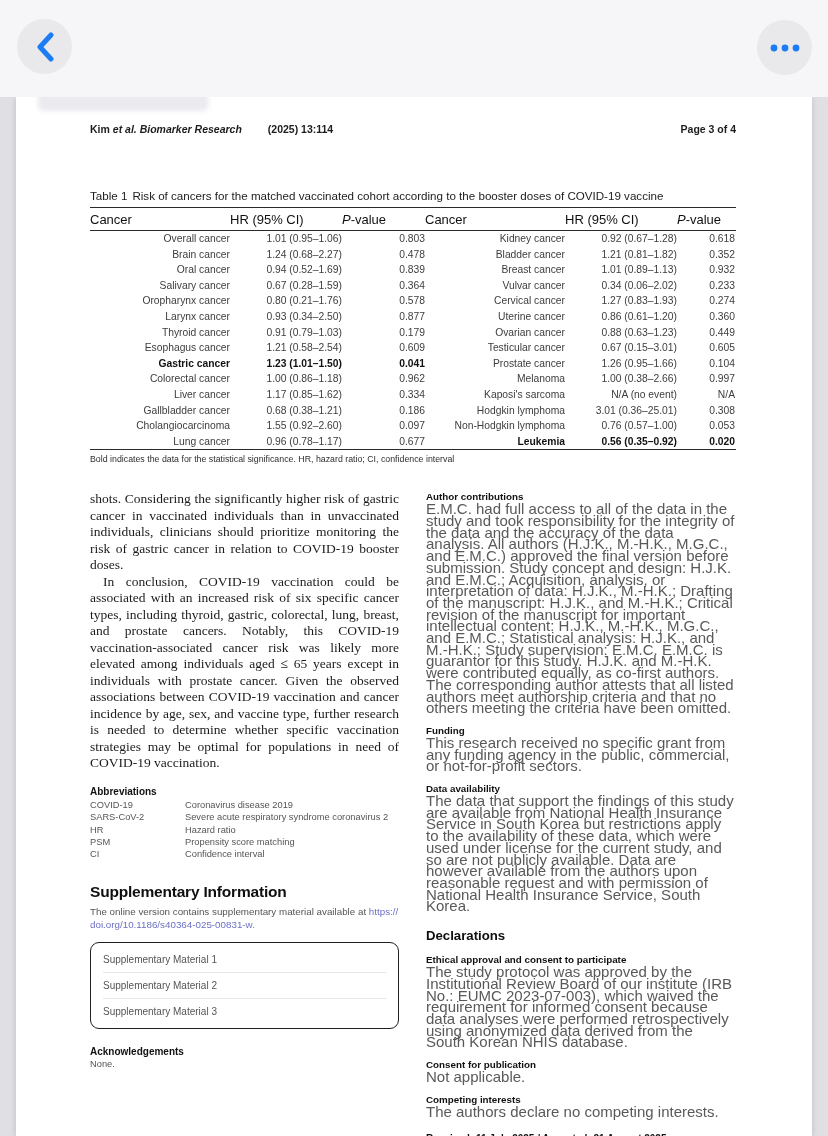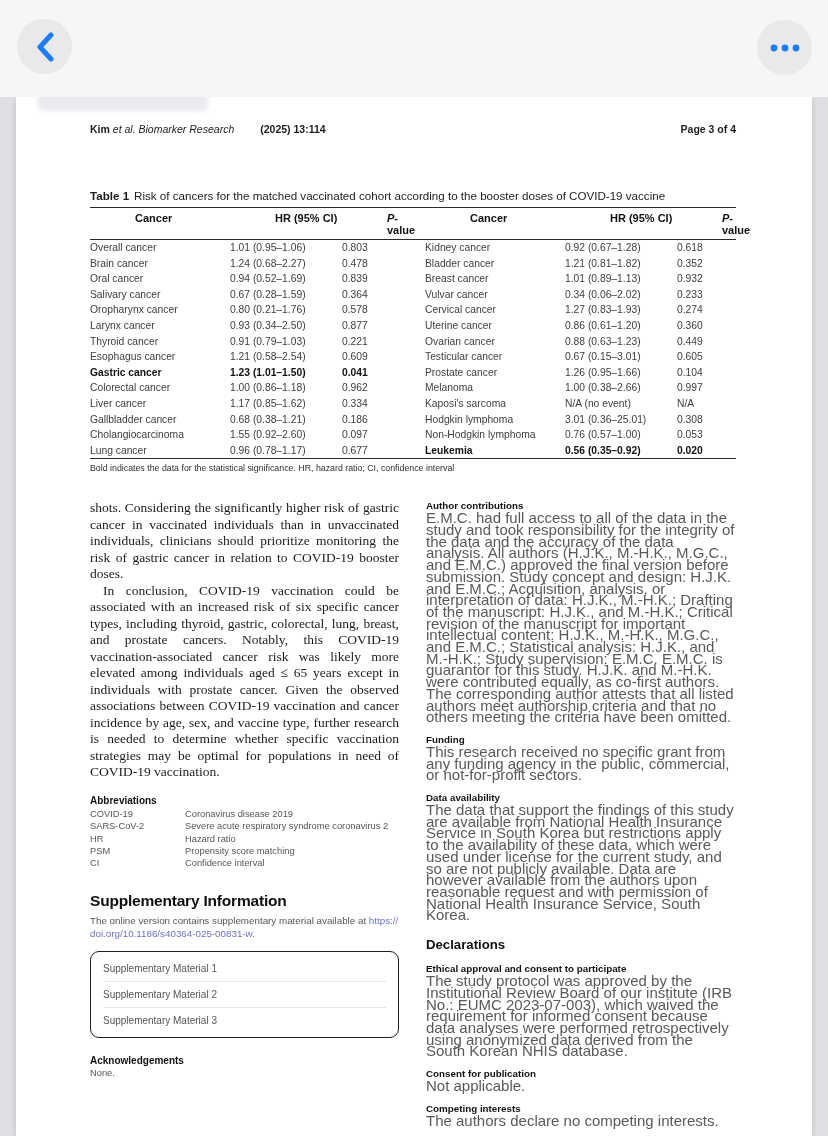"et al. Biomarker Research" .ref-journal { font-weight: normal -> bold }
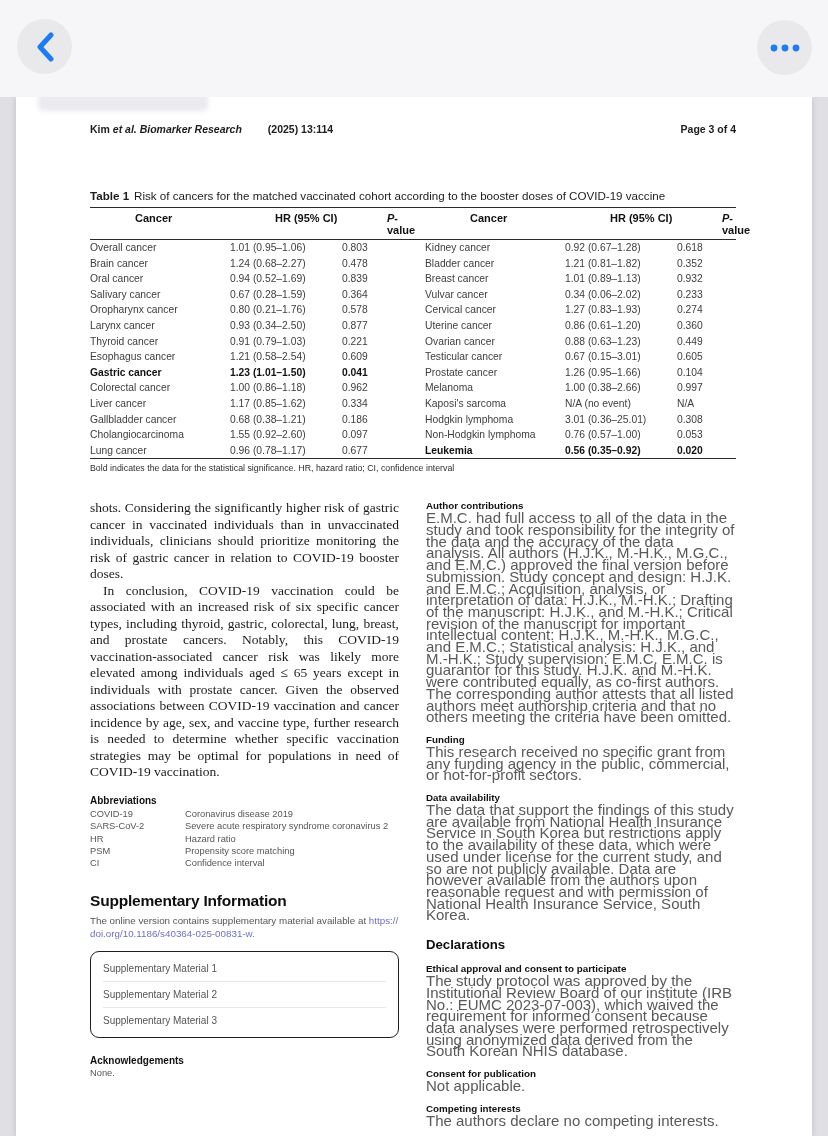"Table 1" .cap-label { font-weight: bold -> normal }
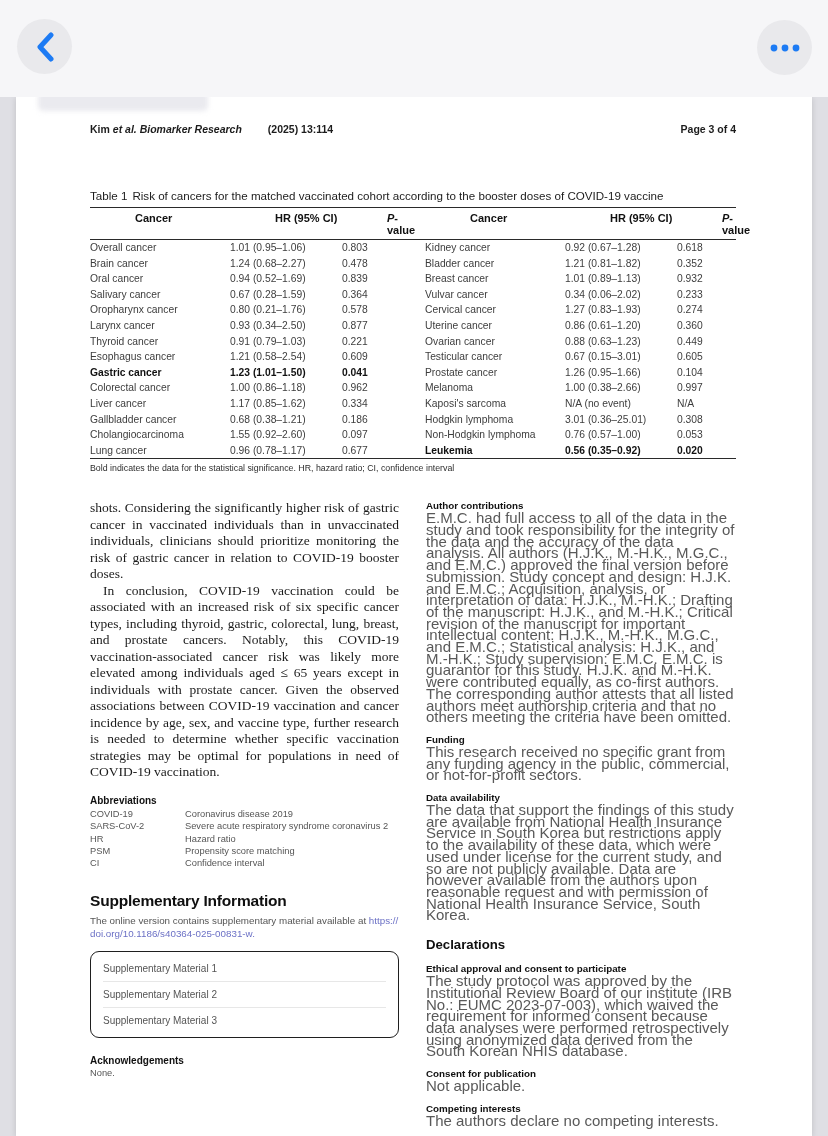"Cancer" .header-row .cell { font-size: 11px -> 13px; font-weight: bold -> normal; margin-left: 45px -> none }
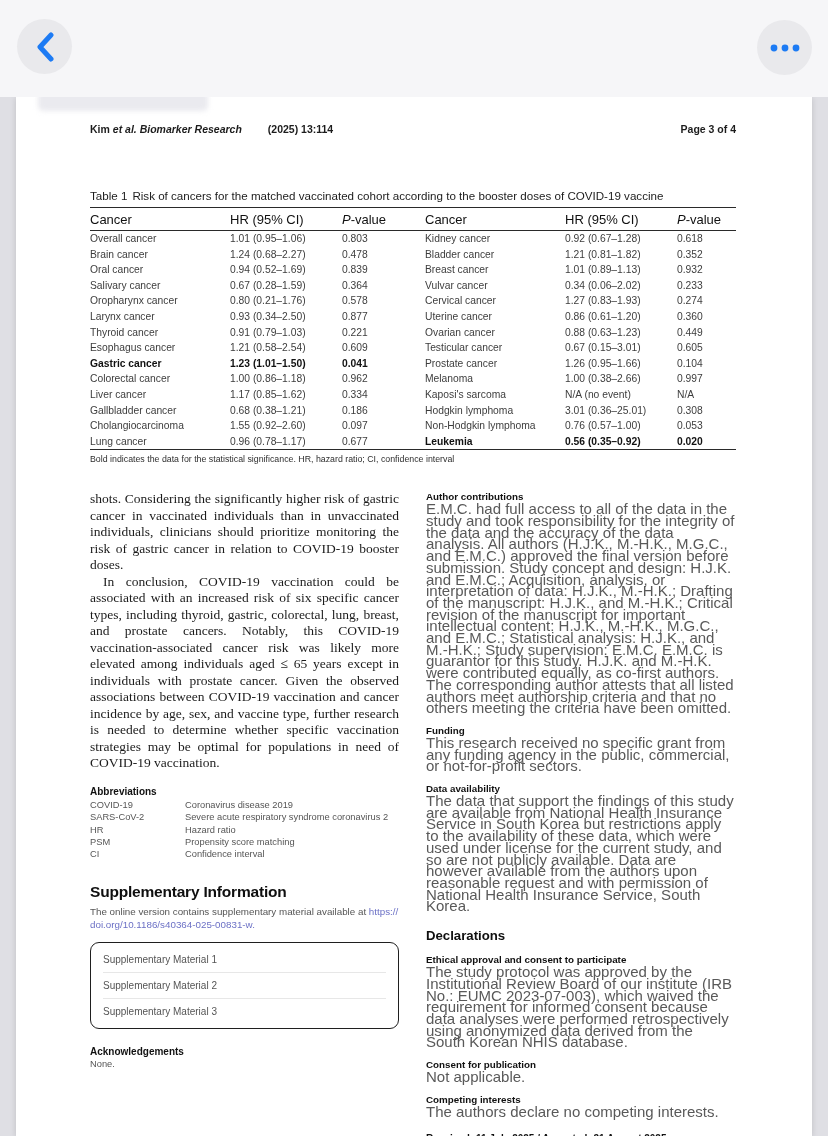"Overall cancer" .body-row { text-align: none -> right }
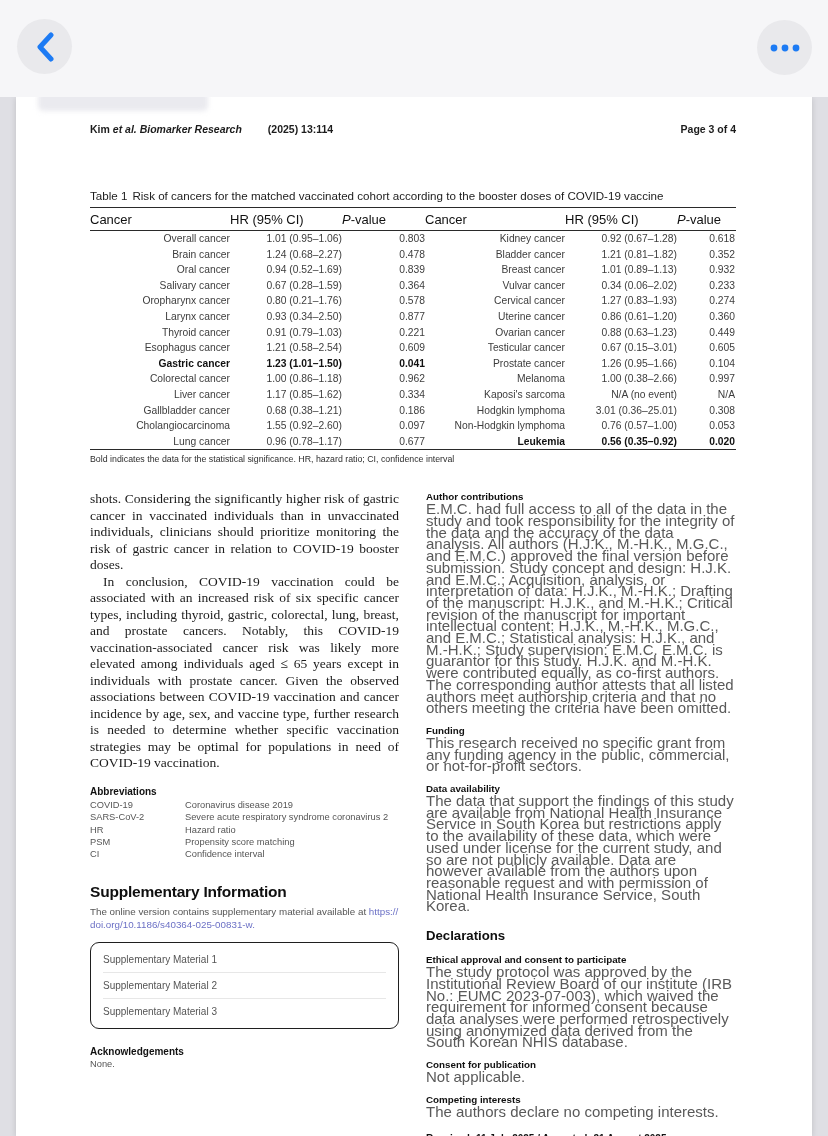"0.221" div.cell { text: 0.221 -> 0.179 }
